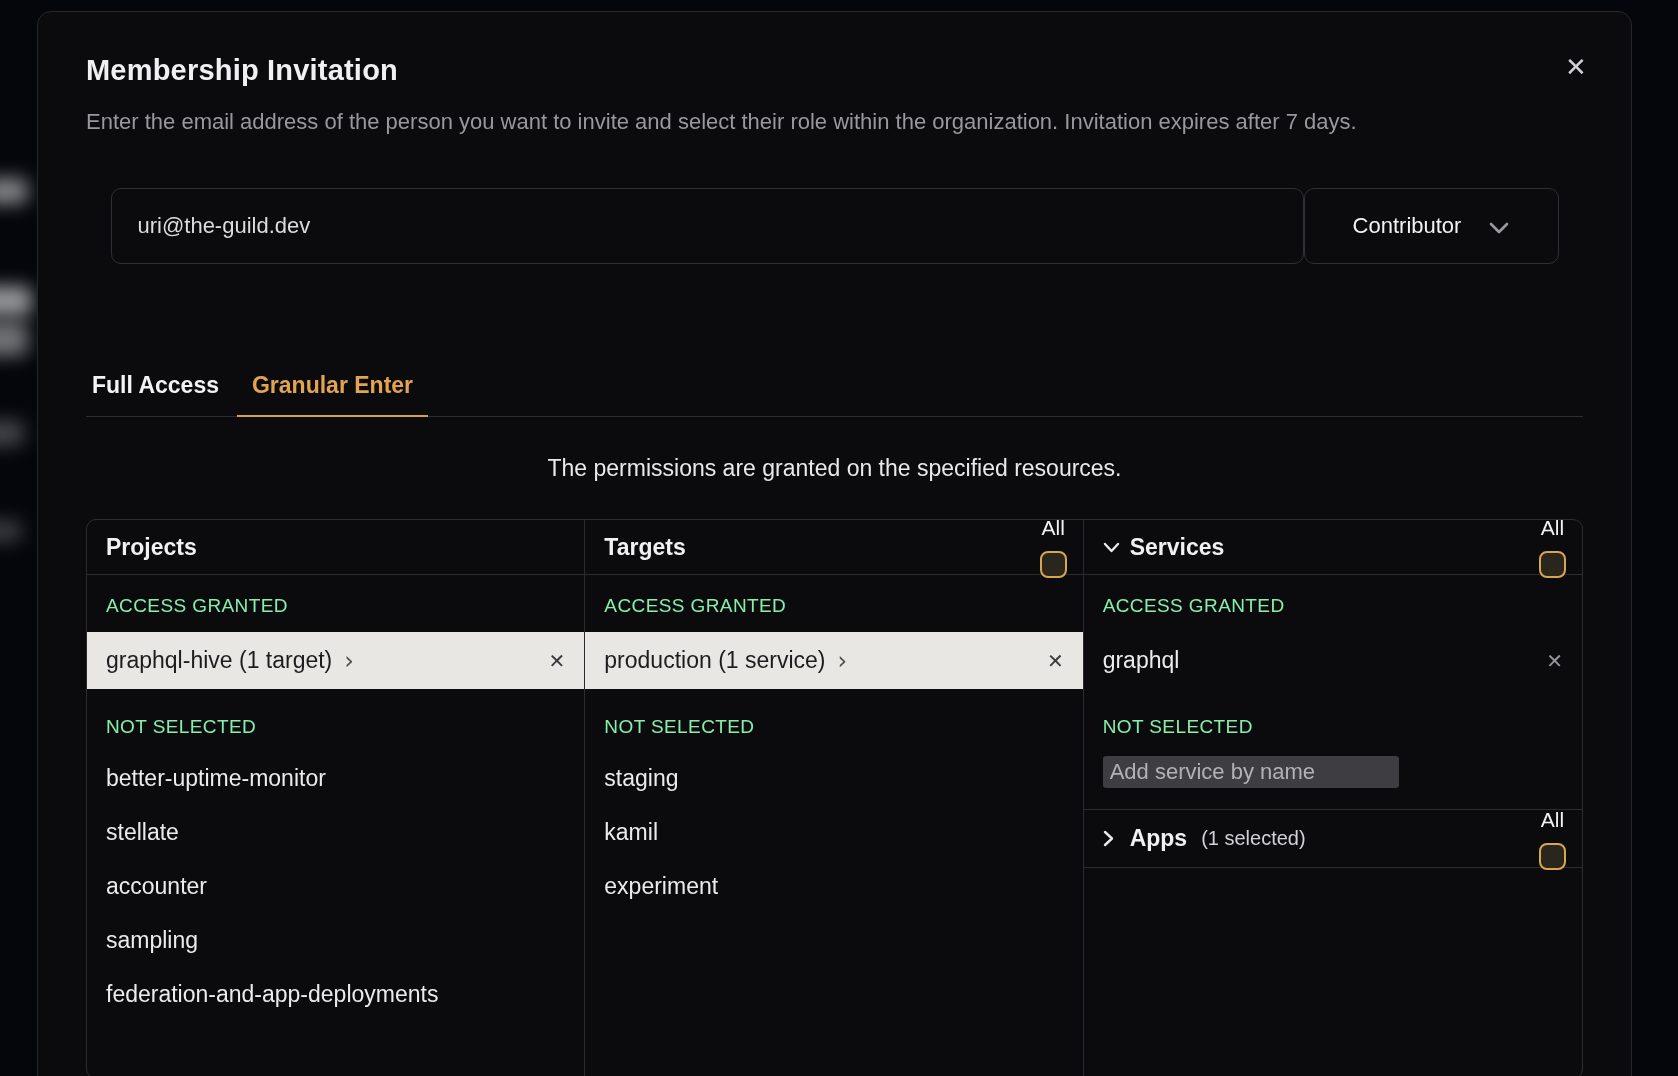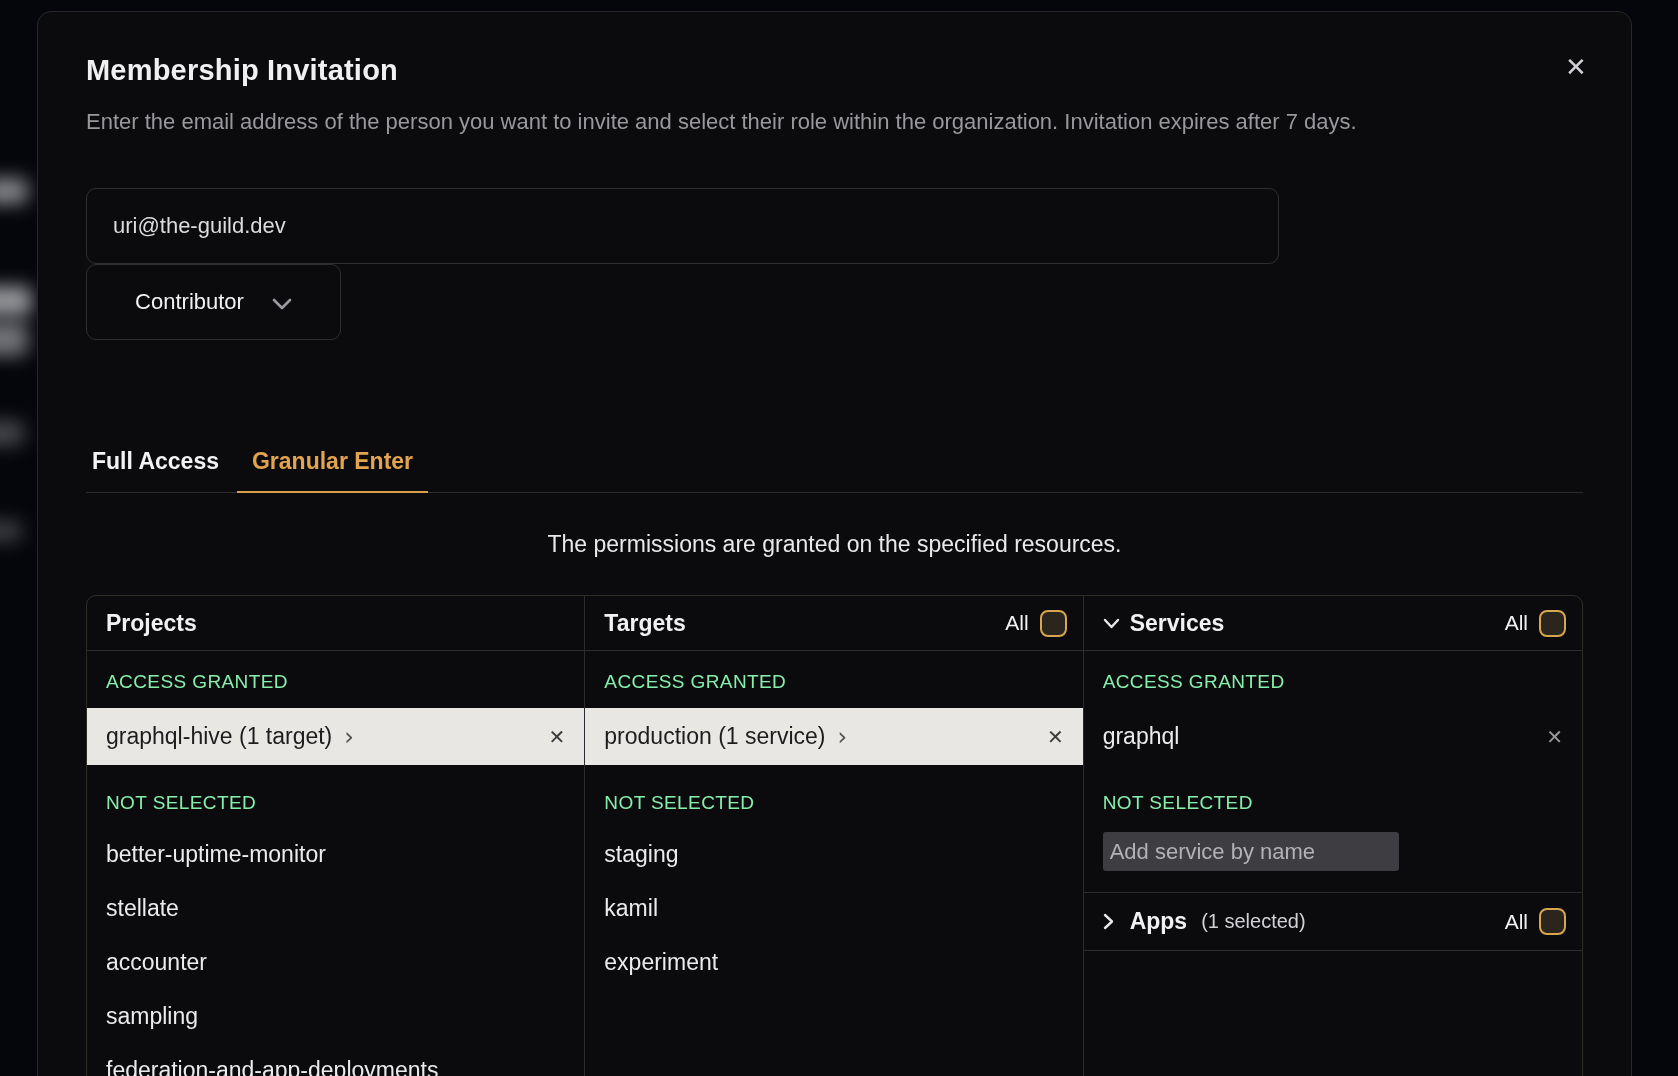"uri@the-guild.dev" .invite-row { flex-direction: column -> none; justify-content: flex-start -> center }
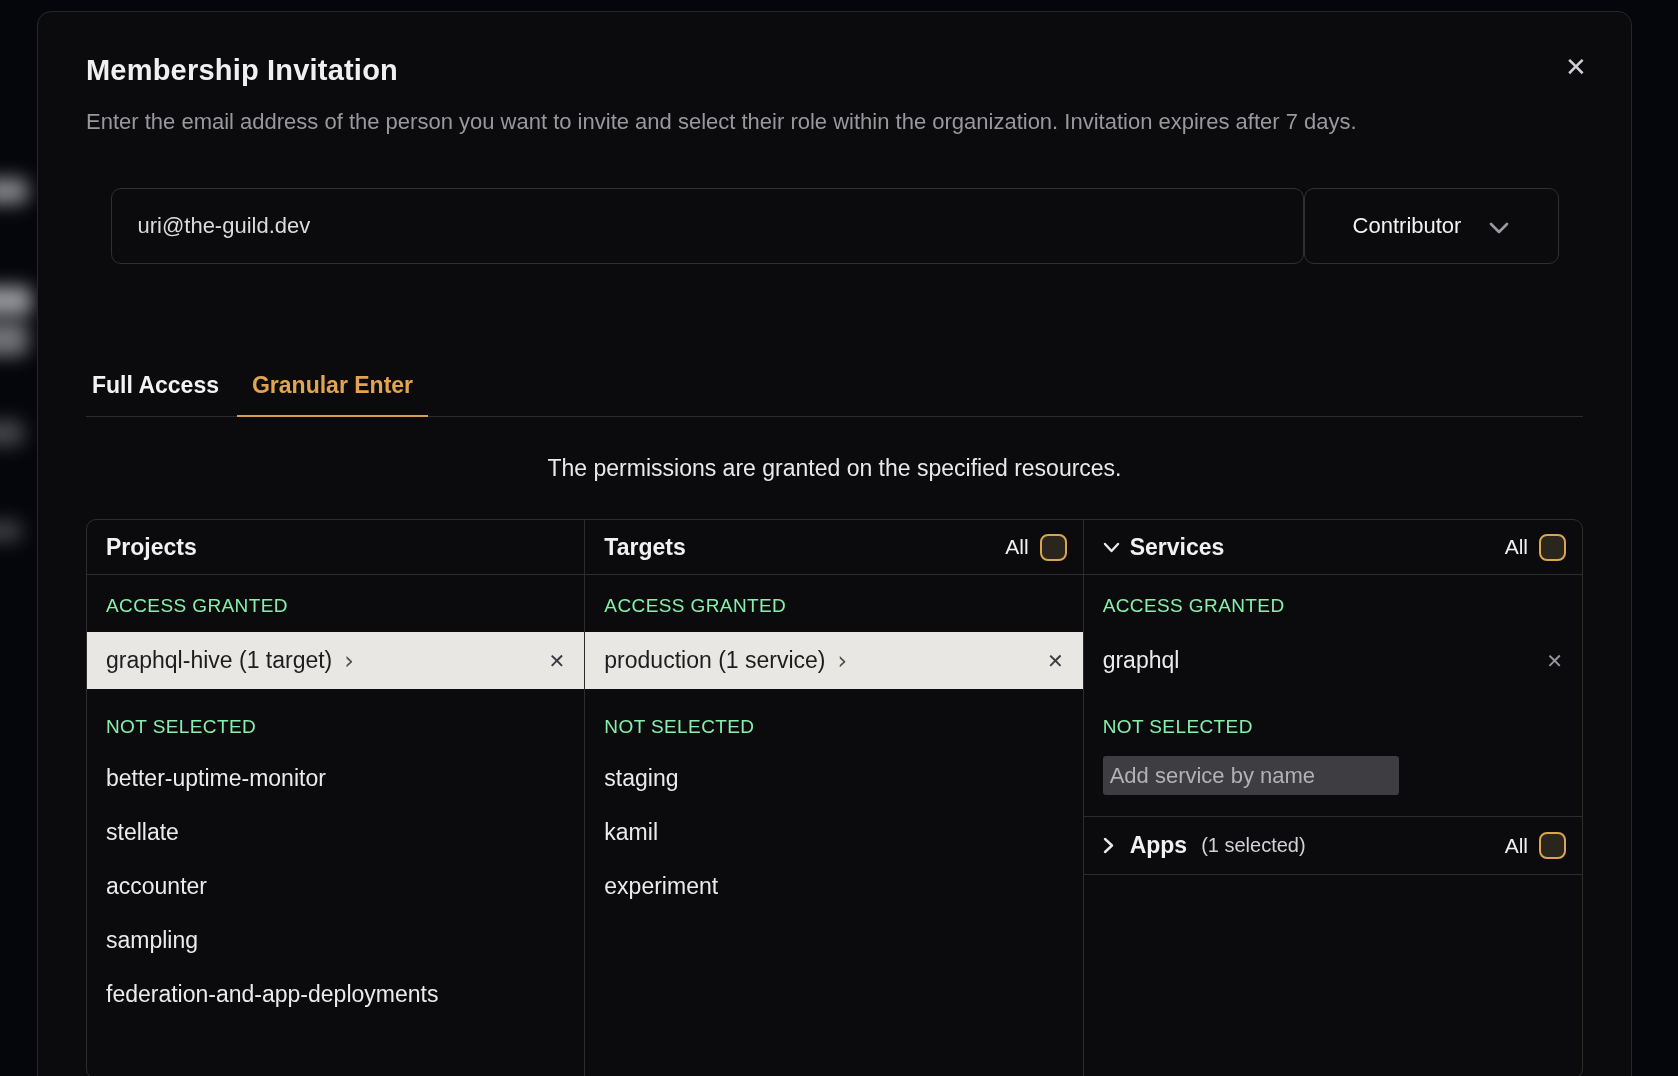"All" .all-group { flex-direction: none -> column }
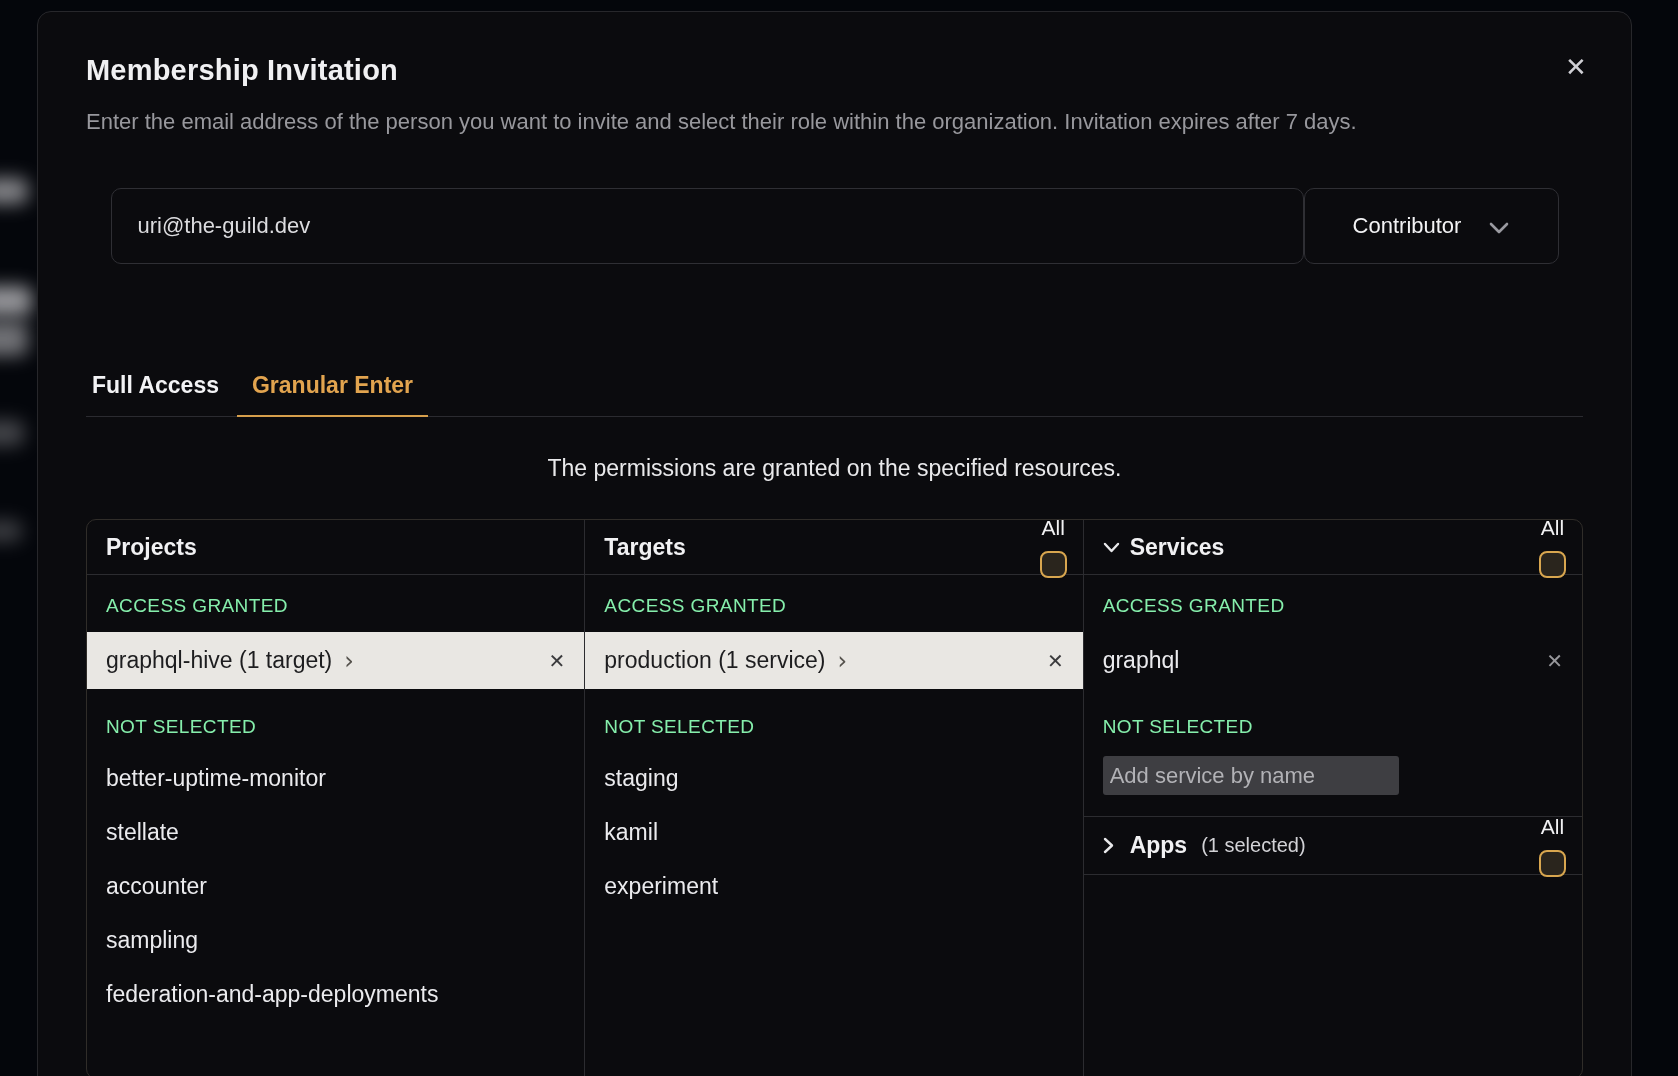"Add service by name" .add-service-input { height: 39px -> 32px }
